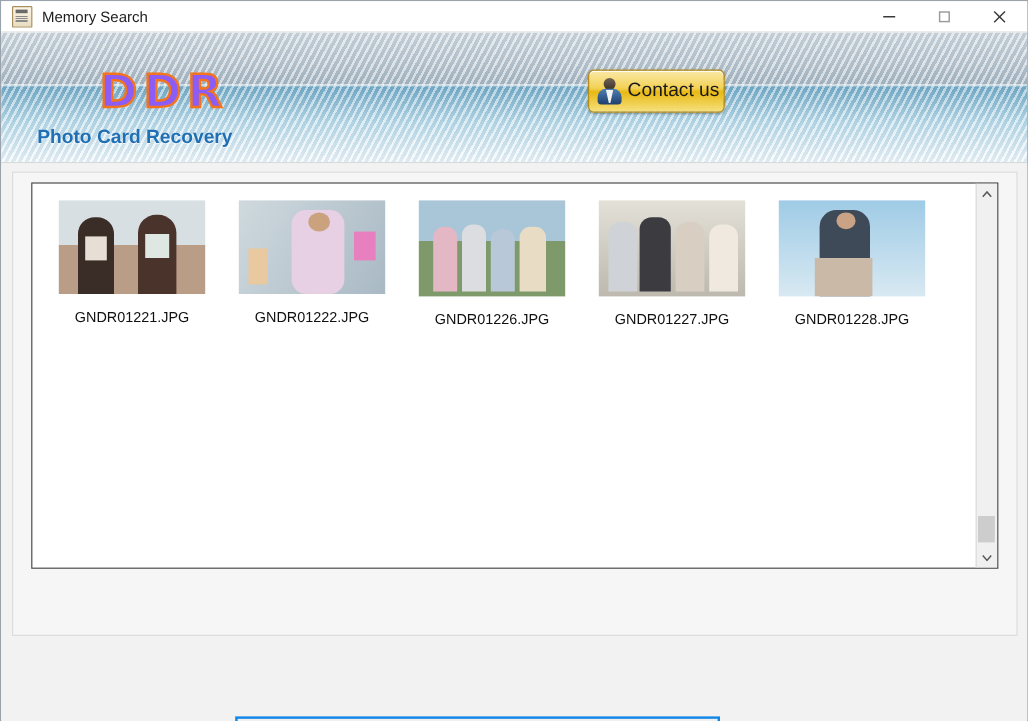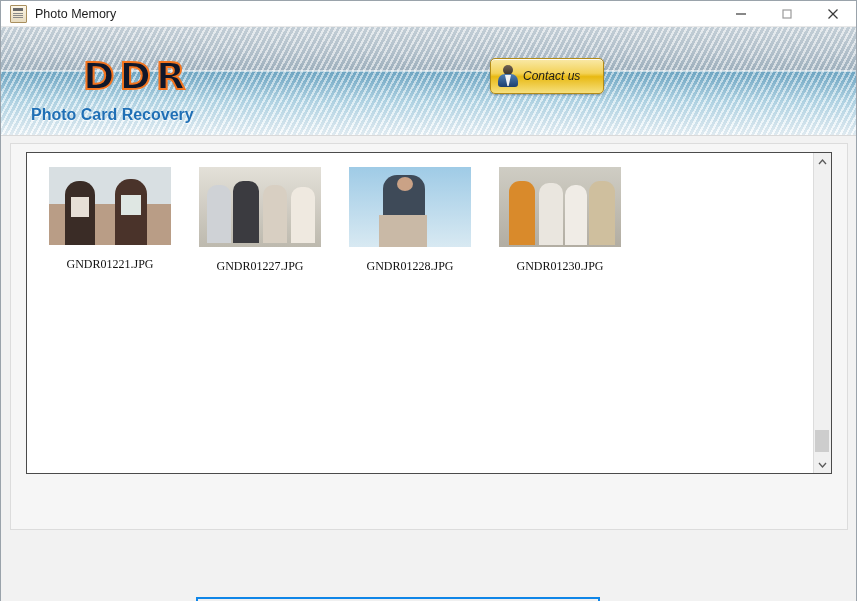"Photo Memory" div.title-text { text: Photo Memory -> Memory Search }
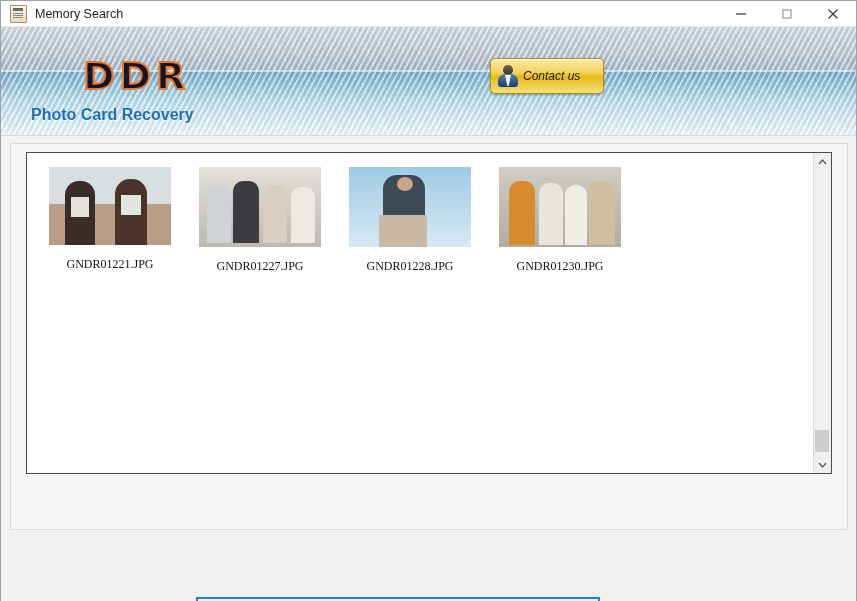"DDR" .ddr { color: #0f172a -> #8b5cf6 }
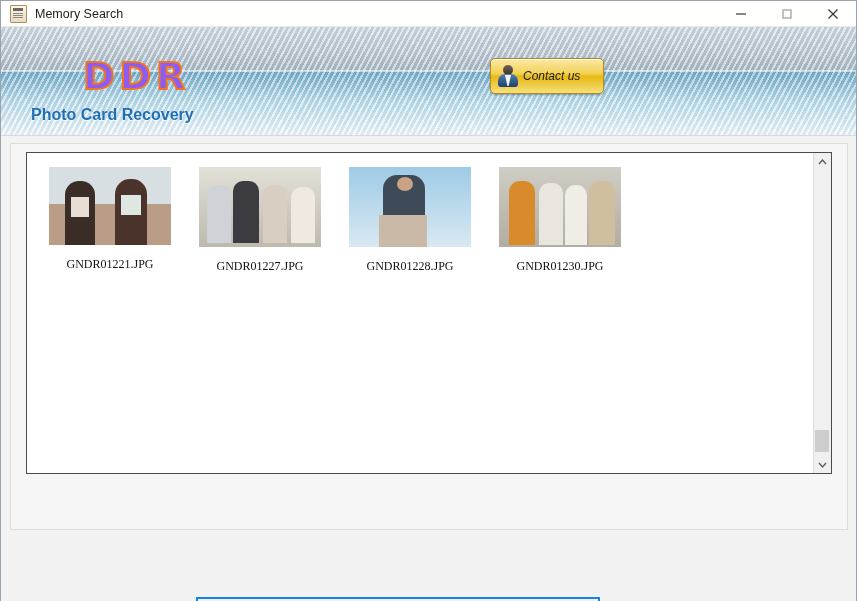"Contact us" .contact-label { font-size: 12px -> 16px; font-style: italic -> none }
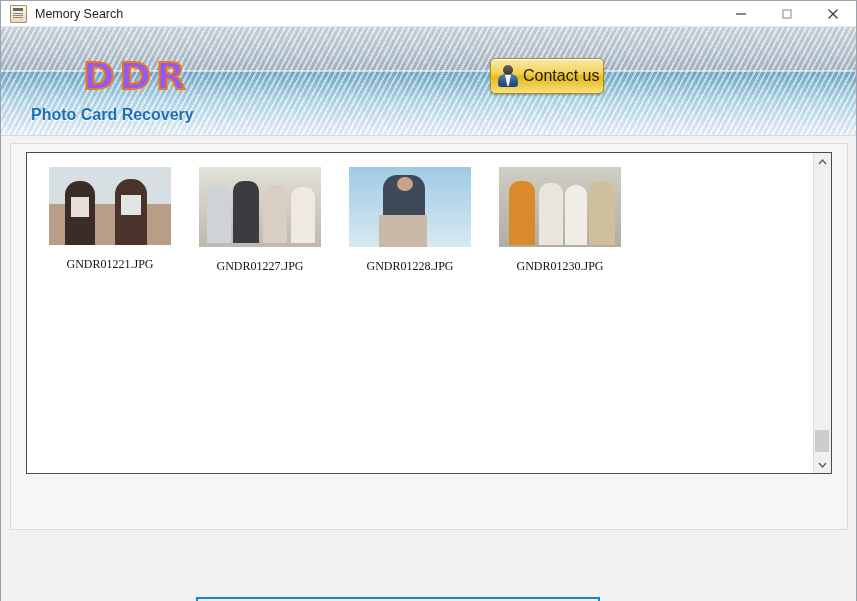"GNDR01221.JPG" .thumbpanel { font-family: Liberation Serif, serif -> none }
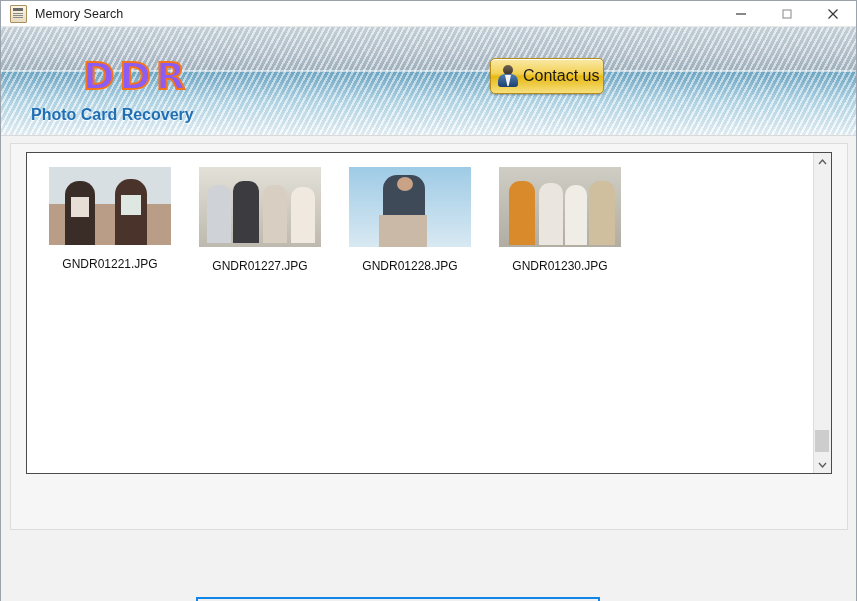"GNDR01222.JPG" div.thumb { html: none -> <div> <div> <i></i> <i></i> <i></i> <i></i> </div> <div>GNDR01222.JPG</div> </div> }
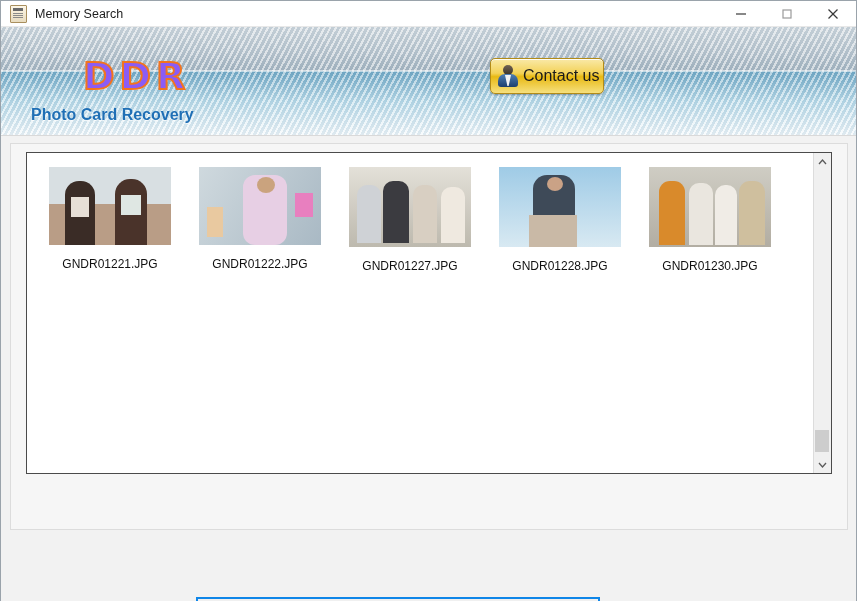"GNDR01226.JPG" div.thumb { html: none -> <div> <div> <i></i> <i></i> <i></i> <i></i> </div> <div>GNDR01226.JPG</div> </div> }
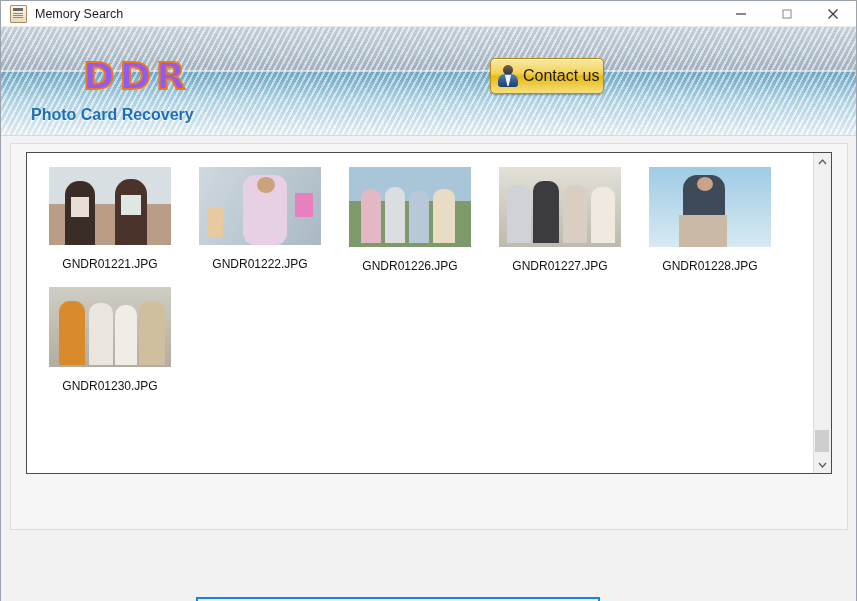"GNDR01230.JPG" div.thumb { html: <div> <div> <i></i> <i></i> <i></i> <i></i> </div> <div>GNDR01230.JPG</div> </div> -> none }
